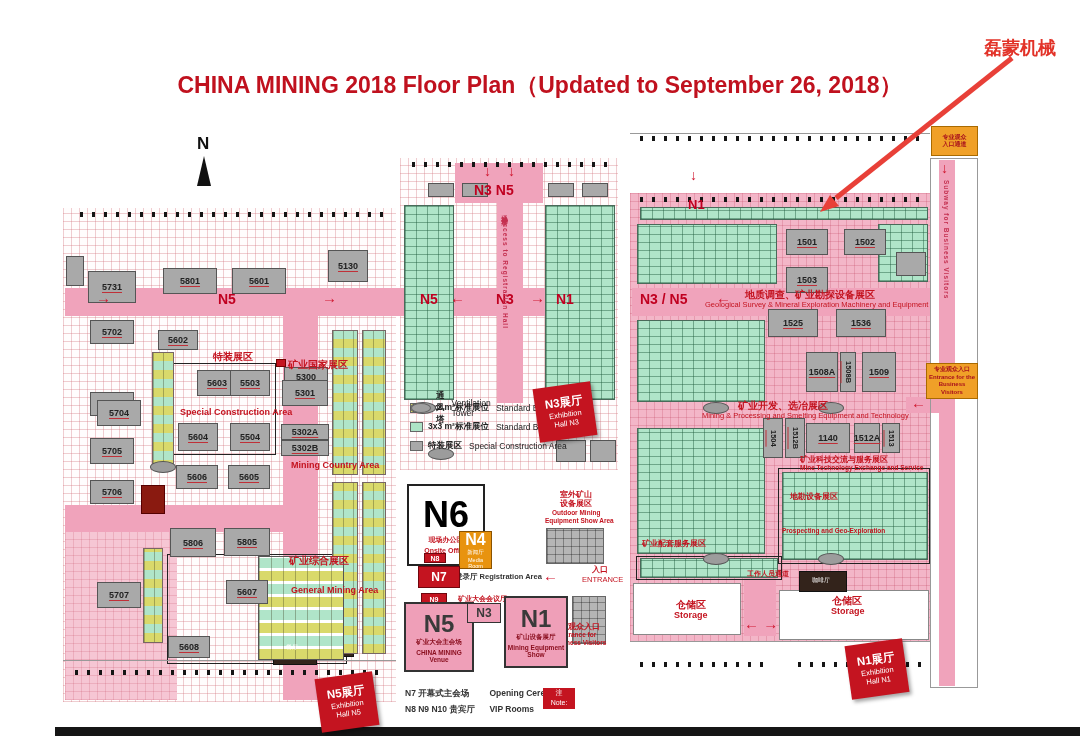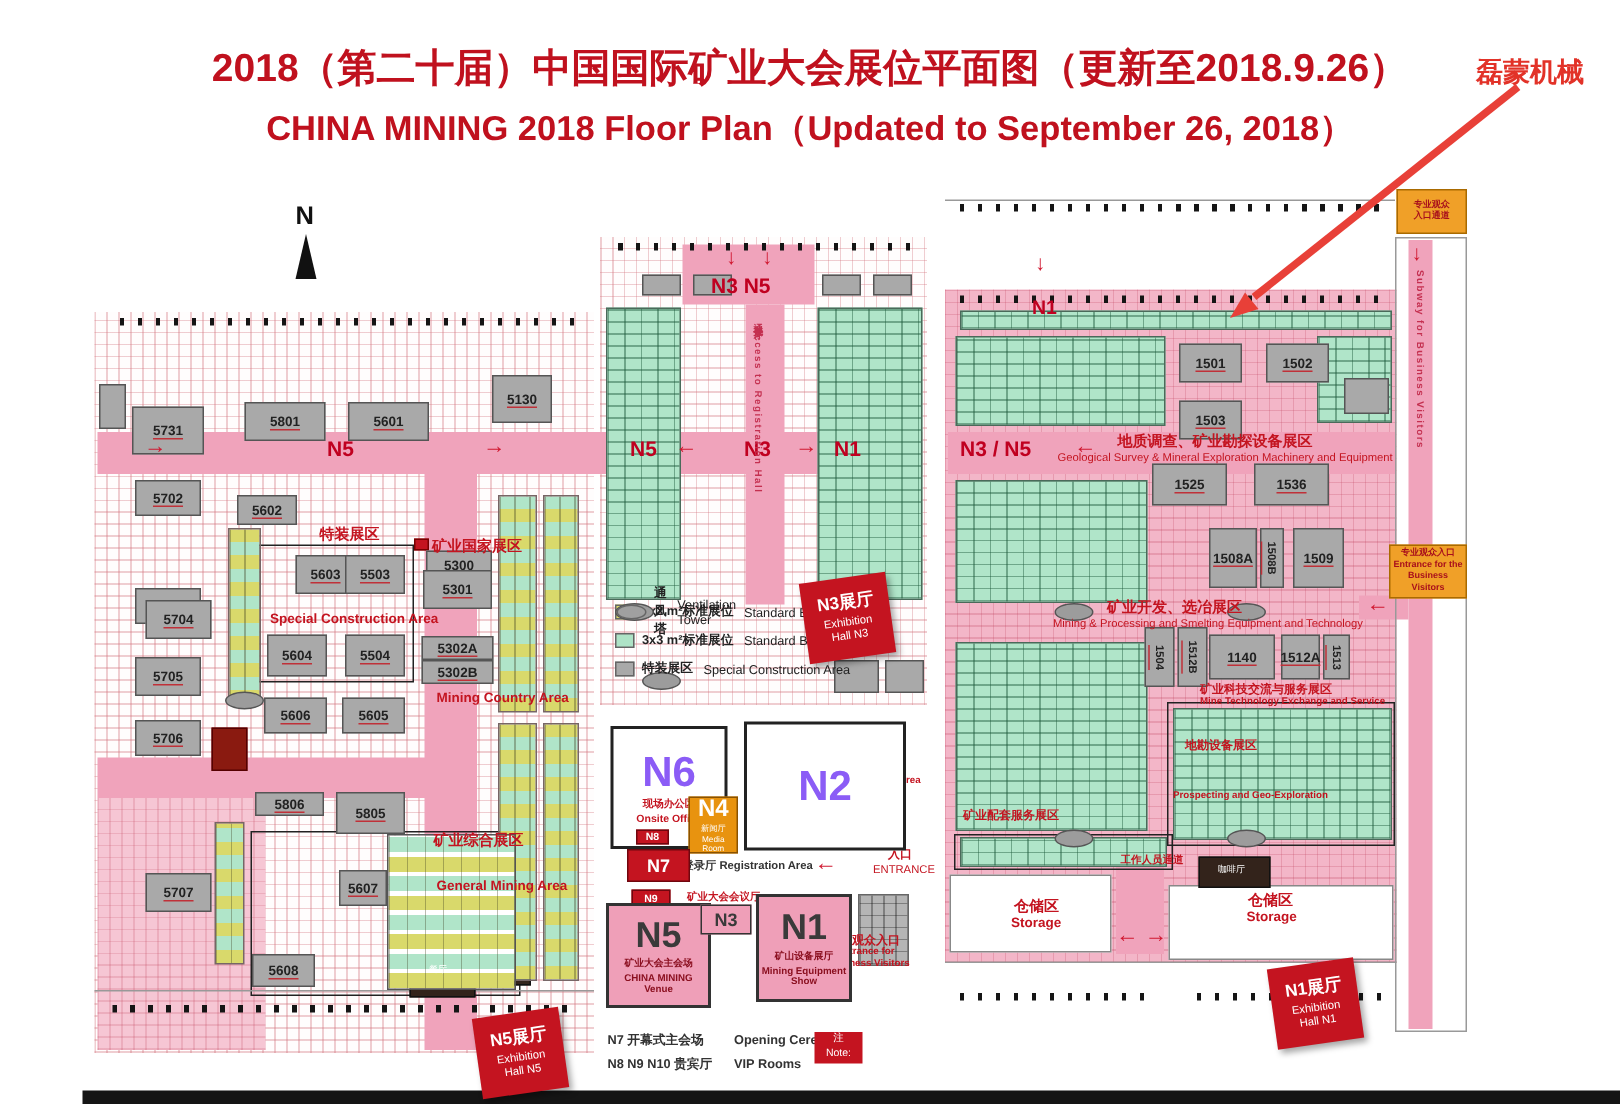"2018（第二十届）中国国际矿业大会展位平面图（更新至2018.9.26）" div.title-zh { html: <div>2018（第二十届）中国国际矿业大会展位平面图（更新至2018.9.26）</div> -> none }
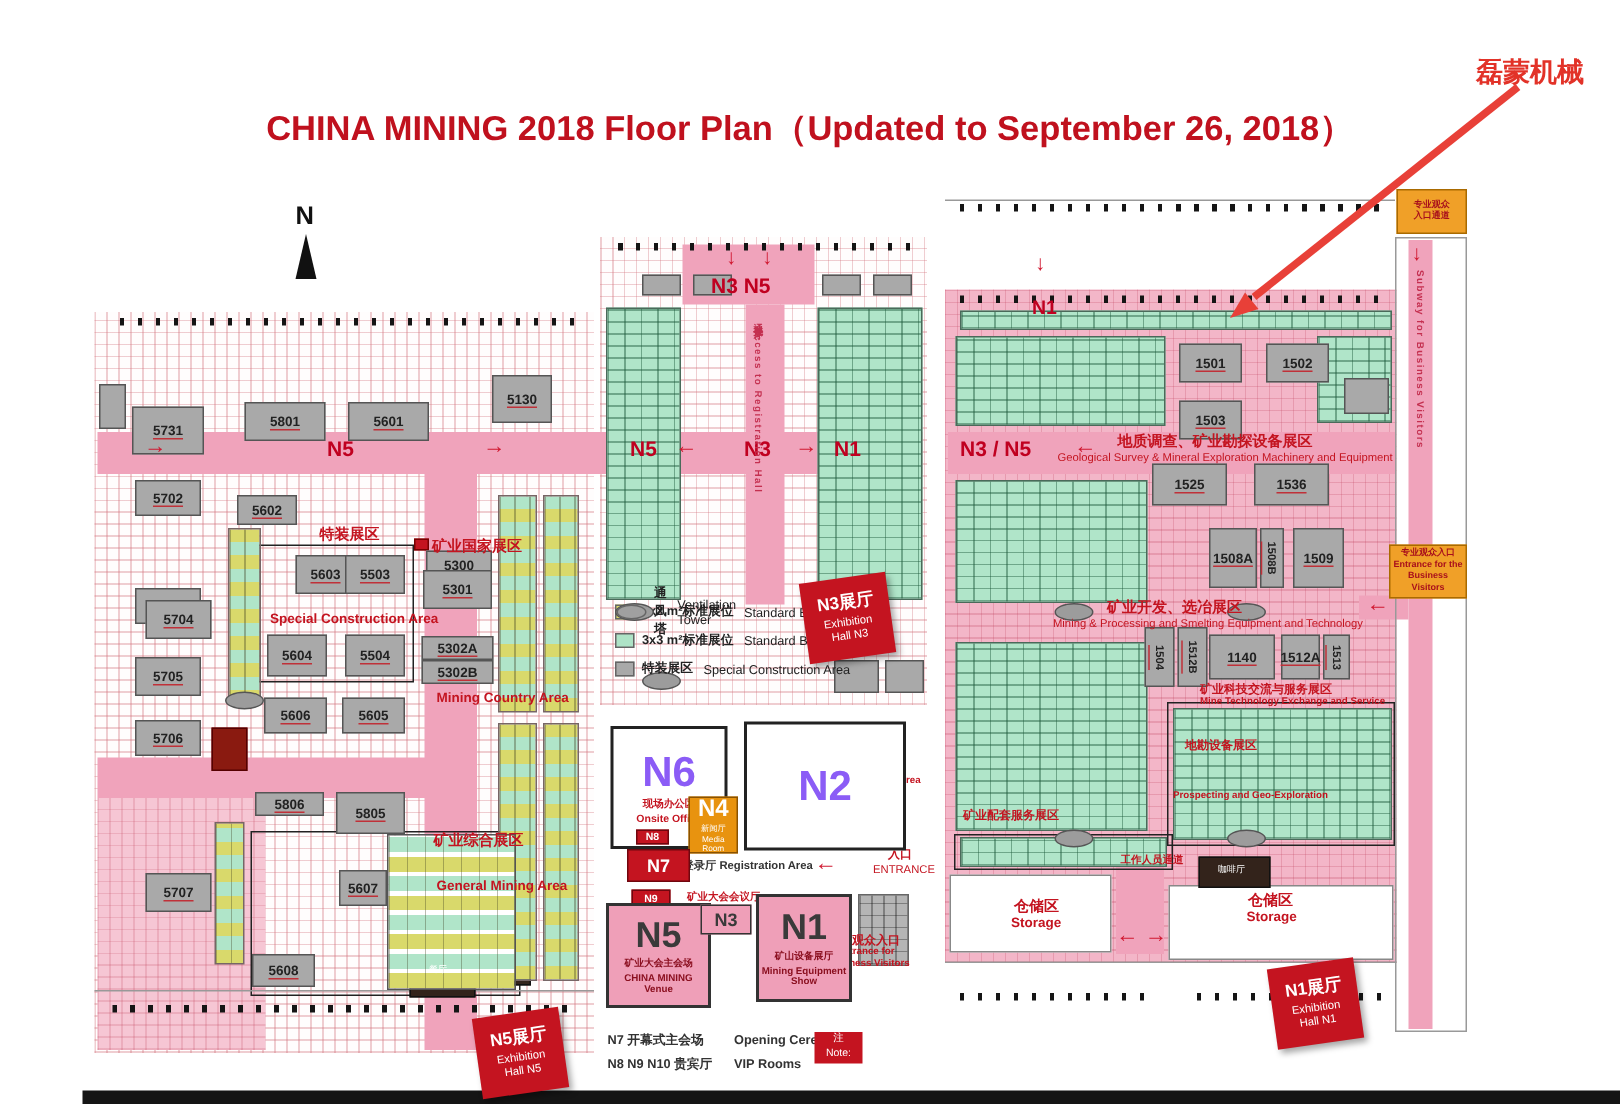"N6" .b-white .bid { color: #8b5cf6 -> #000000; font-size: 28px -> 36px }
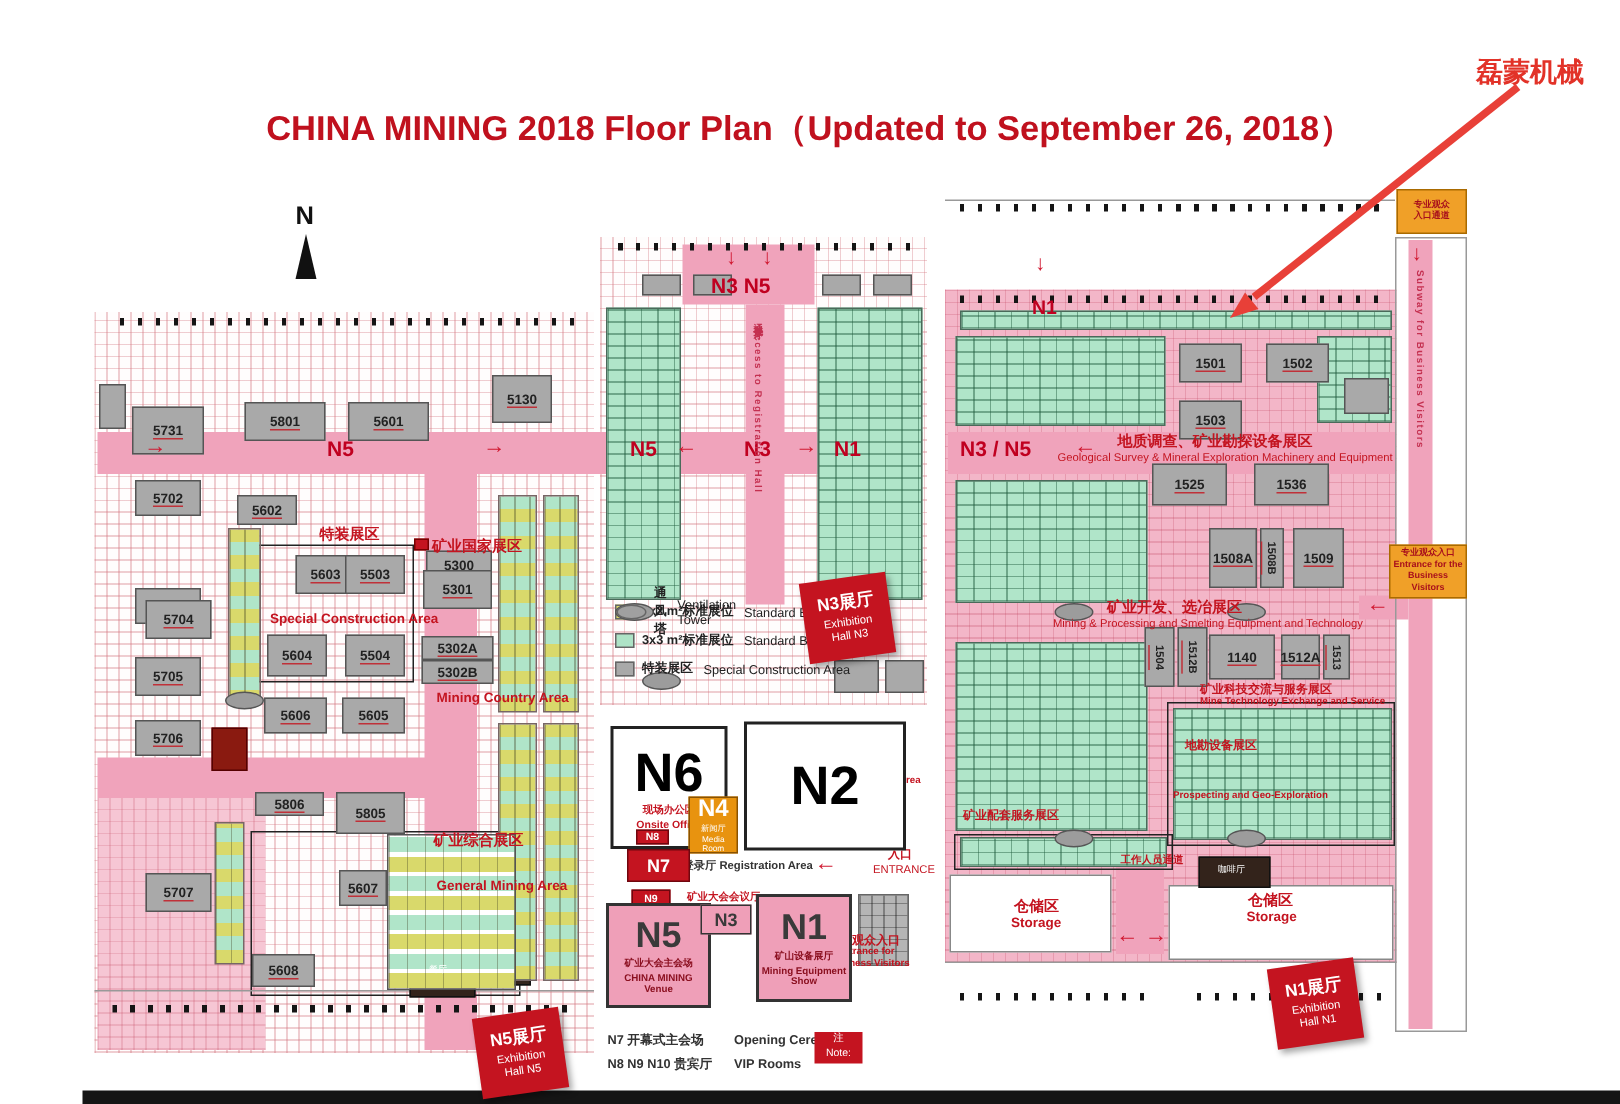"5806" div.booth { height: 16px -> 29px }
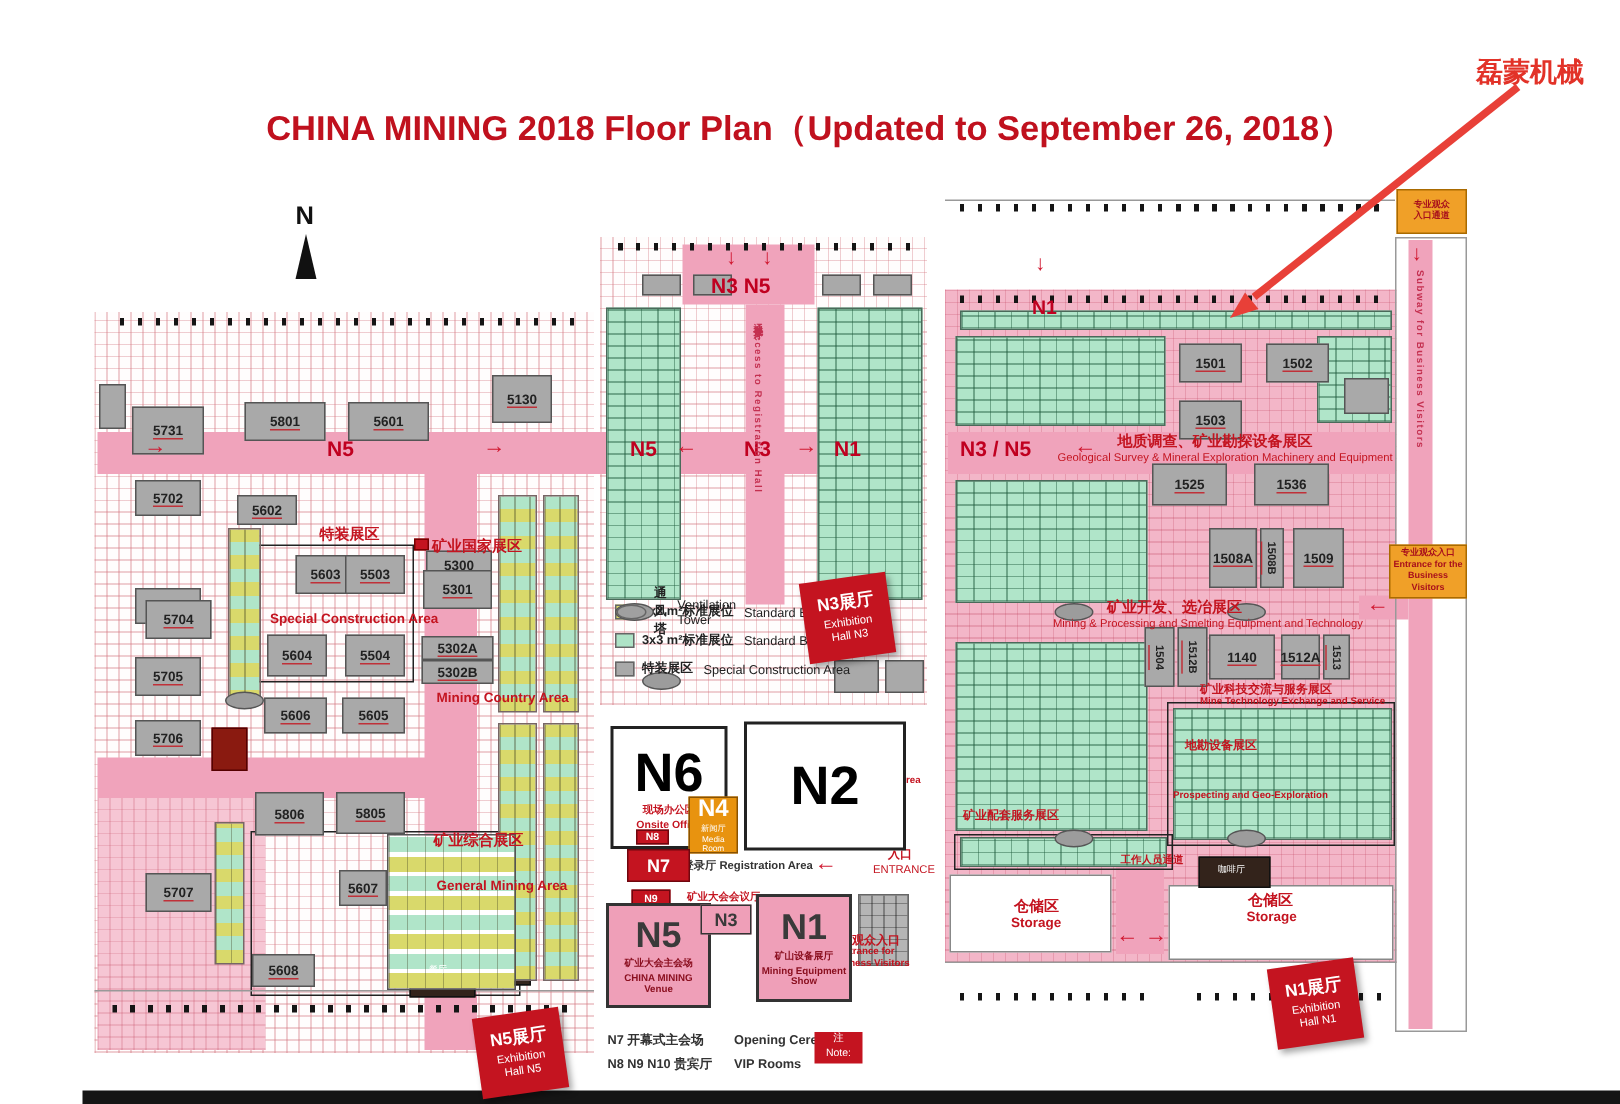"N2" div.bld { html: <div> <span>N2</span> </div> -> none }
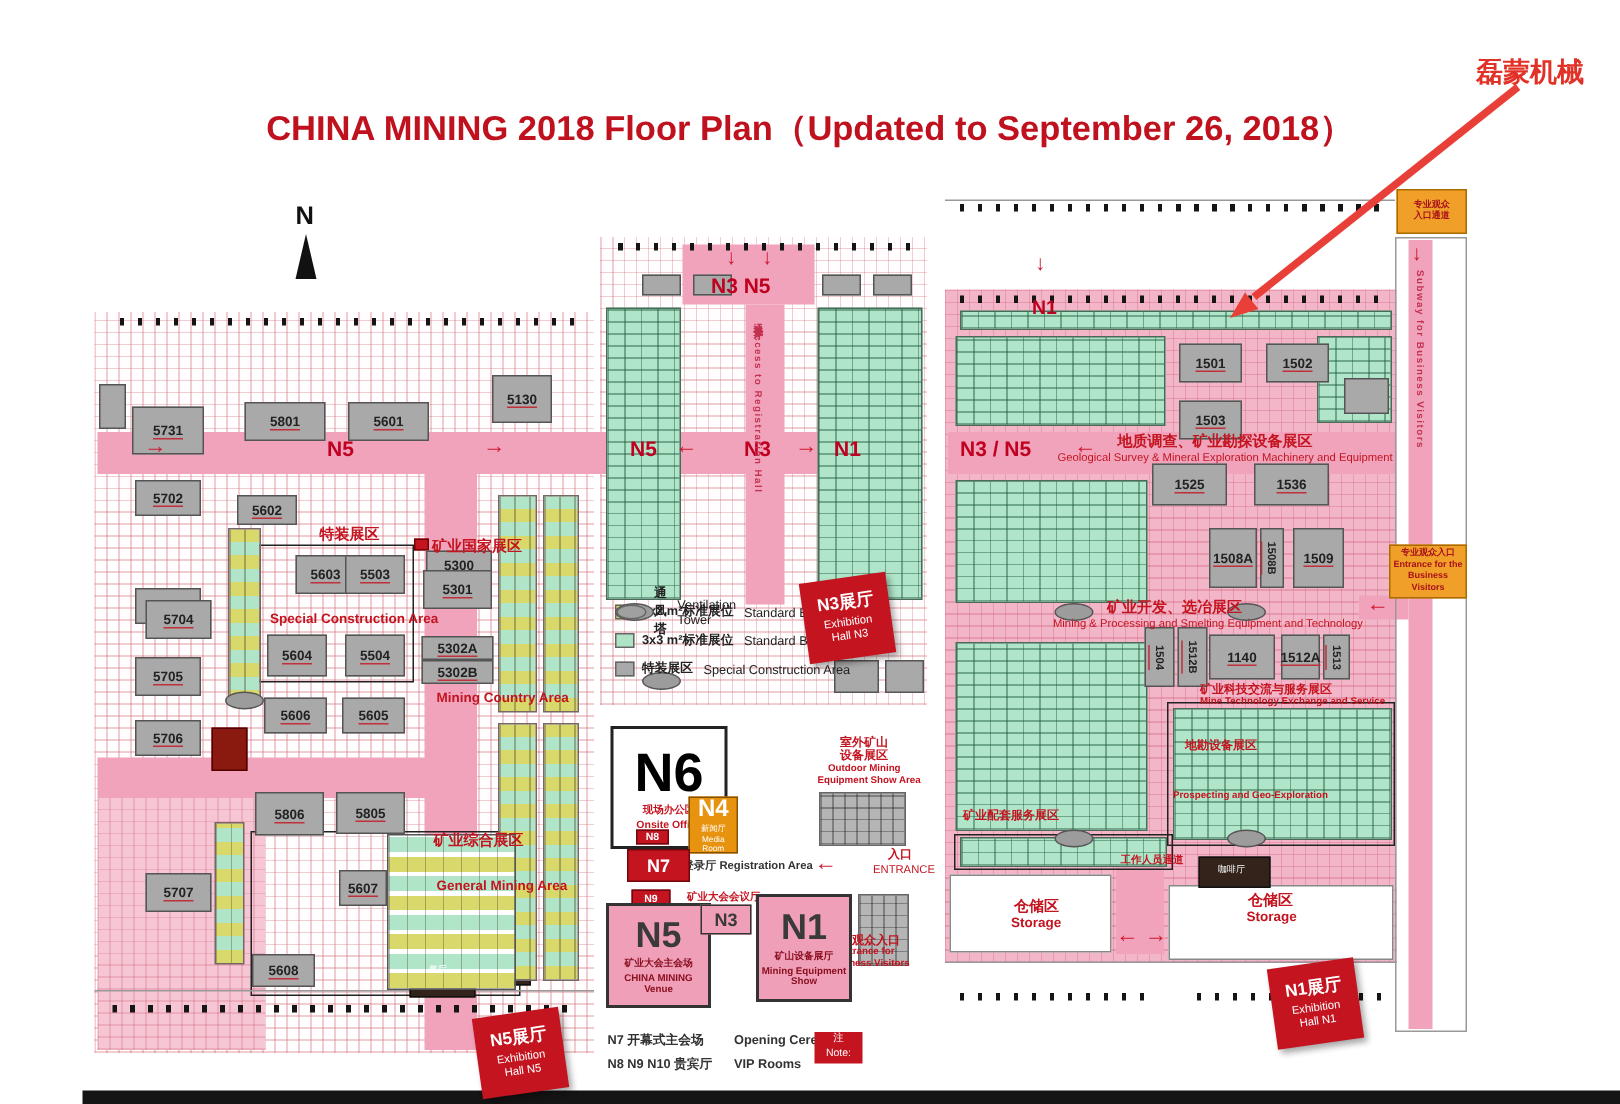"5607" div.booth { width: 32px -> 42px }
